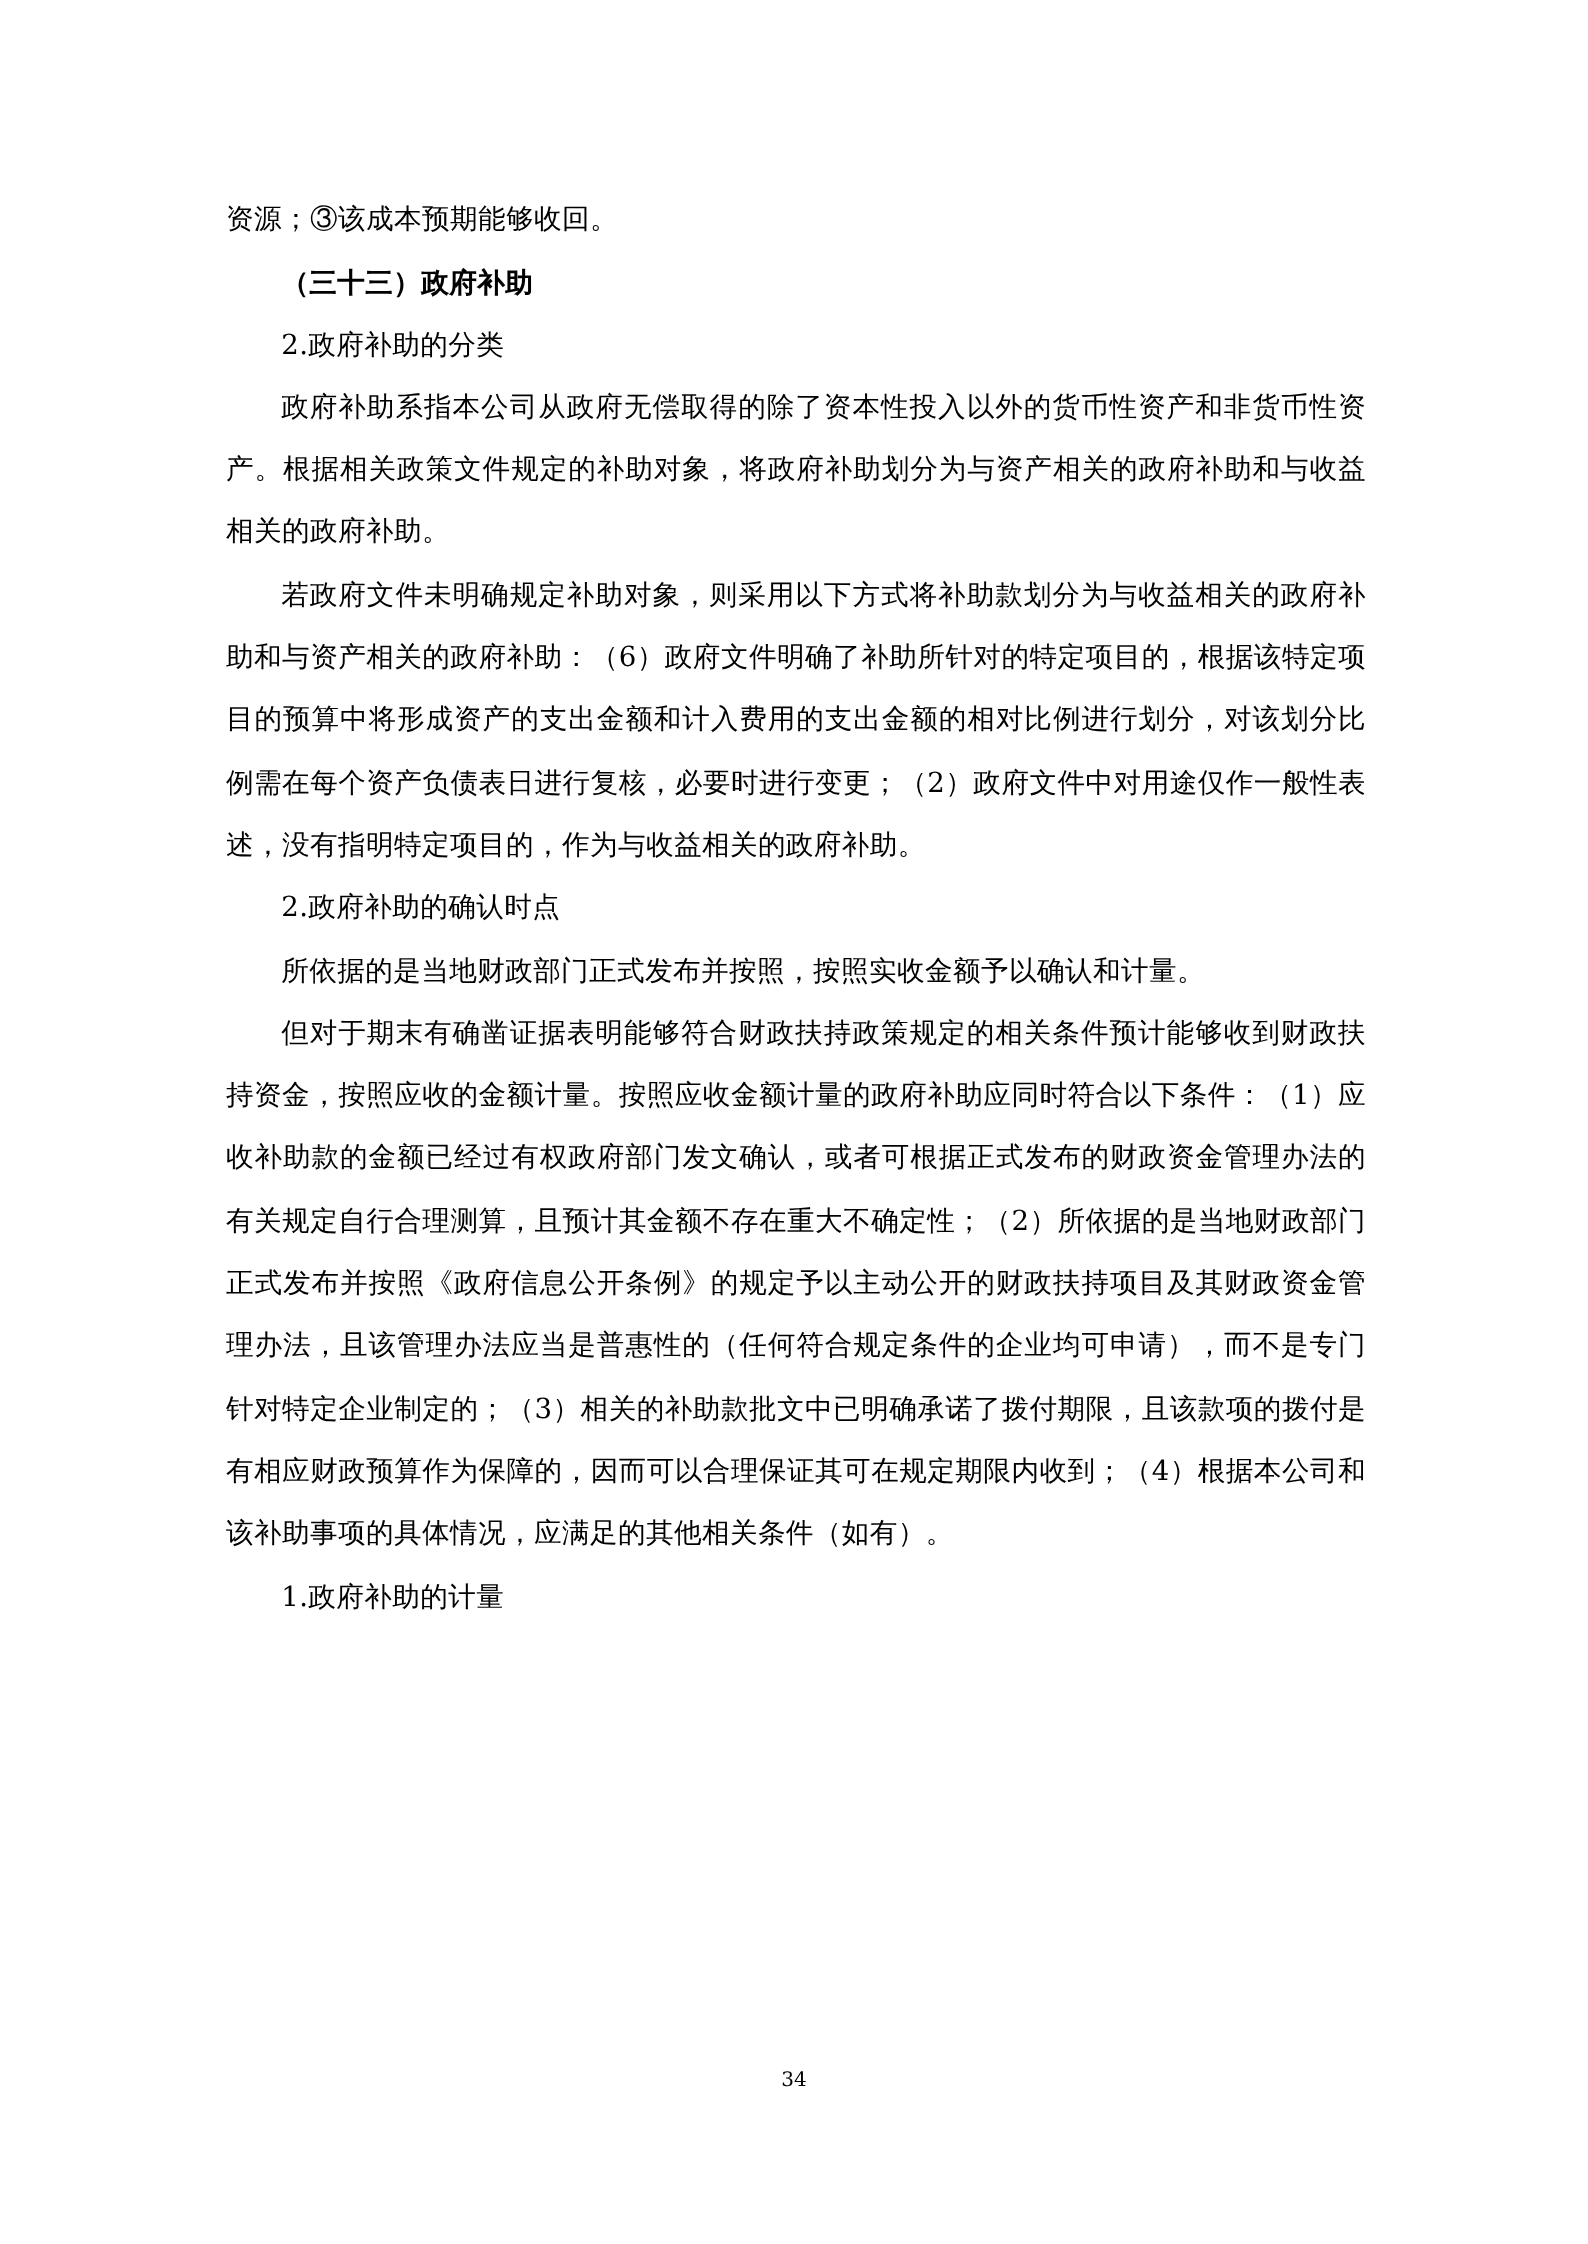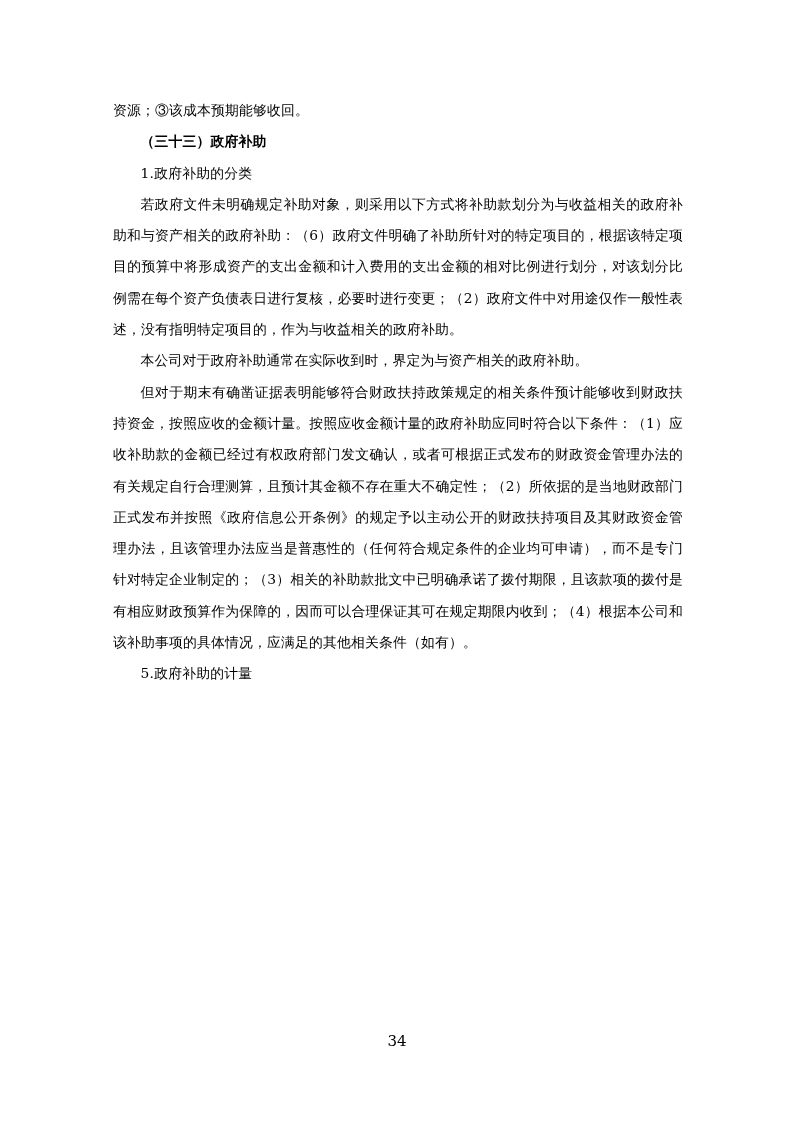"1.政府补助的分类" p.indent { text: 1 -> 2 }
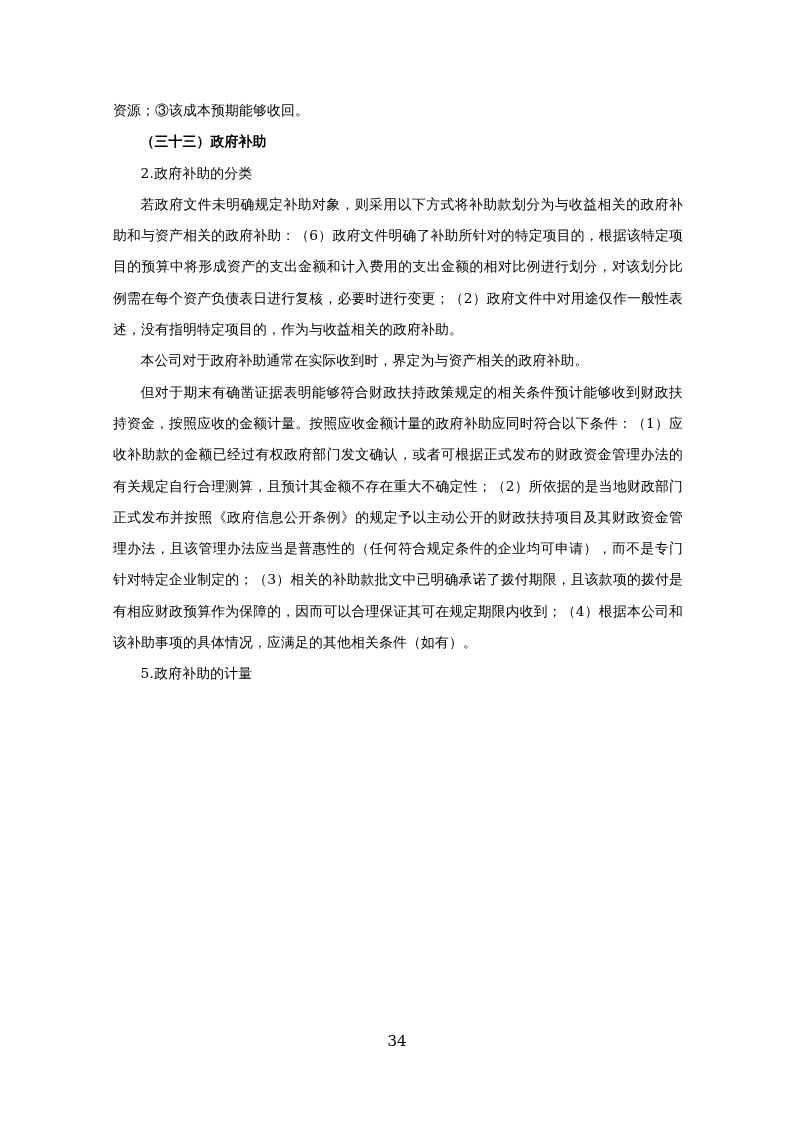"政府补助系指本公司从政府无偿取得的除了资本性投入以外的货币性资产和非货币性资产。" p.indent { html: none -> <p>政府补助系指本公司从政府无偿取得的除了资本性投入以外的货币性资产和非货币性资产。根据相关政策文件规定的补助对象，将政府补助划分为与资产相关的政府补助和与收益相关的政府补助。</p> }
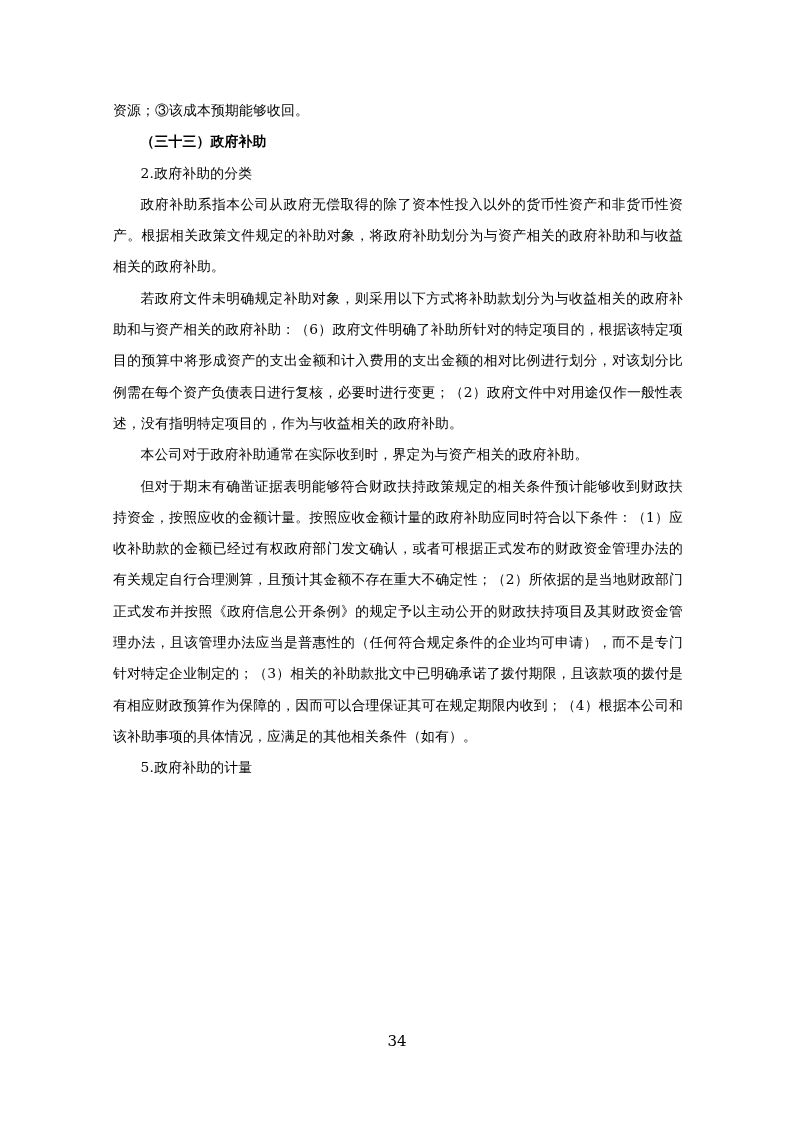"2.政府补助的确认时点" p.indent { html: none -> <p>2.政府补助的确认时点</p> }
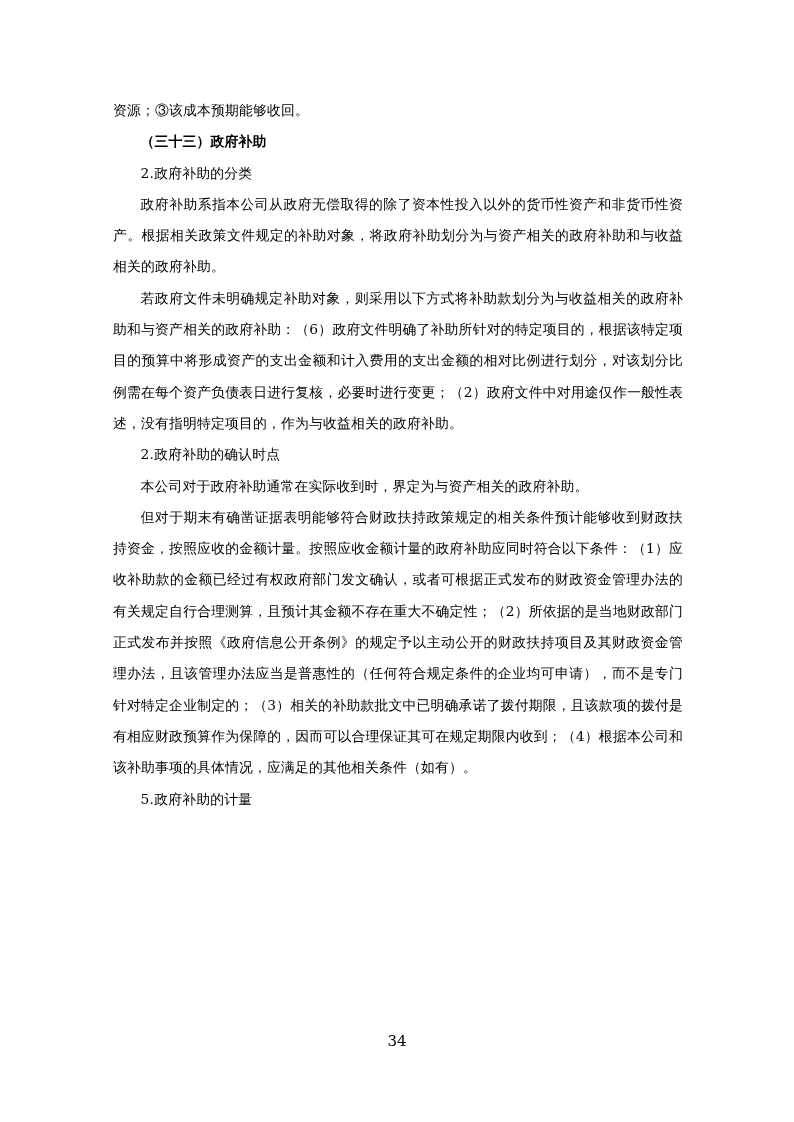"本公司对于政府补助通常在实际收到时，界定为与资产相关的政府补助。" p.indent { text: 本公司对于政府补助通常在实际收到时，界定为与资产相关的政府补助 -> 所依据的是当地财政部门正式发布并按照，按照实收金额予以确认和计量 }
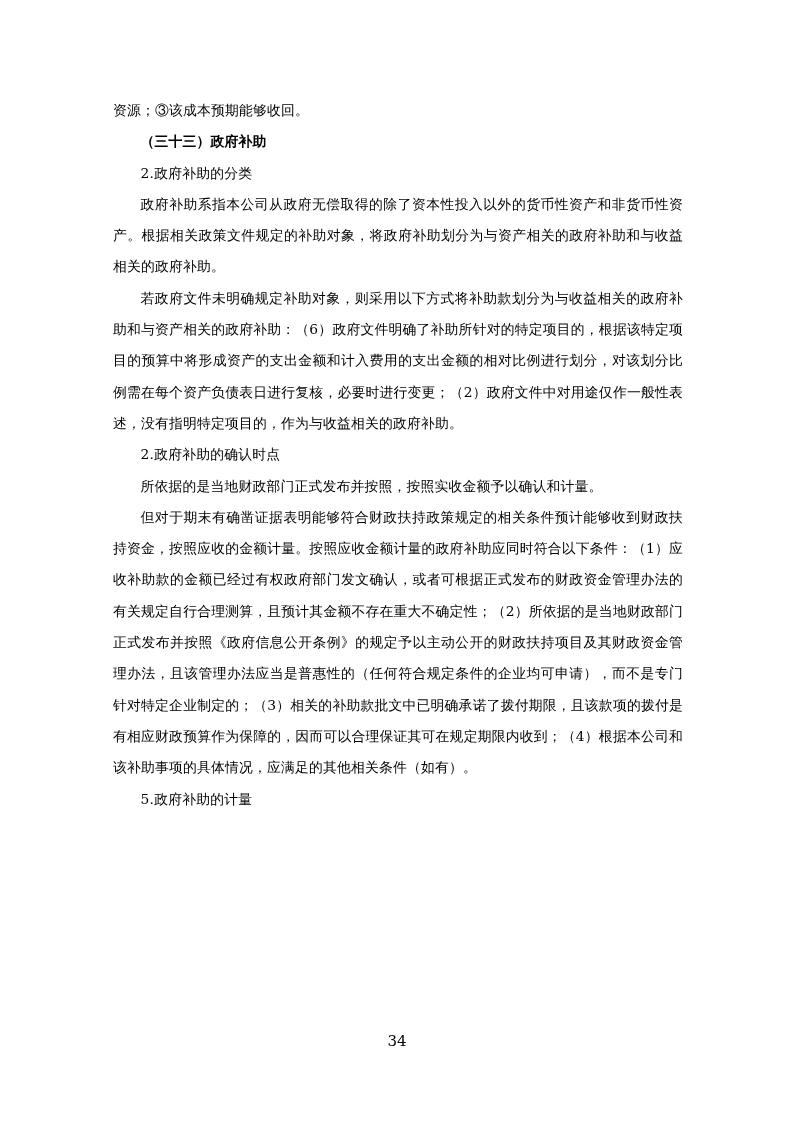"5.政府补助的计量" p.indent { text: 5 -> 1 }
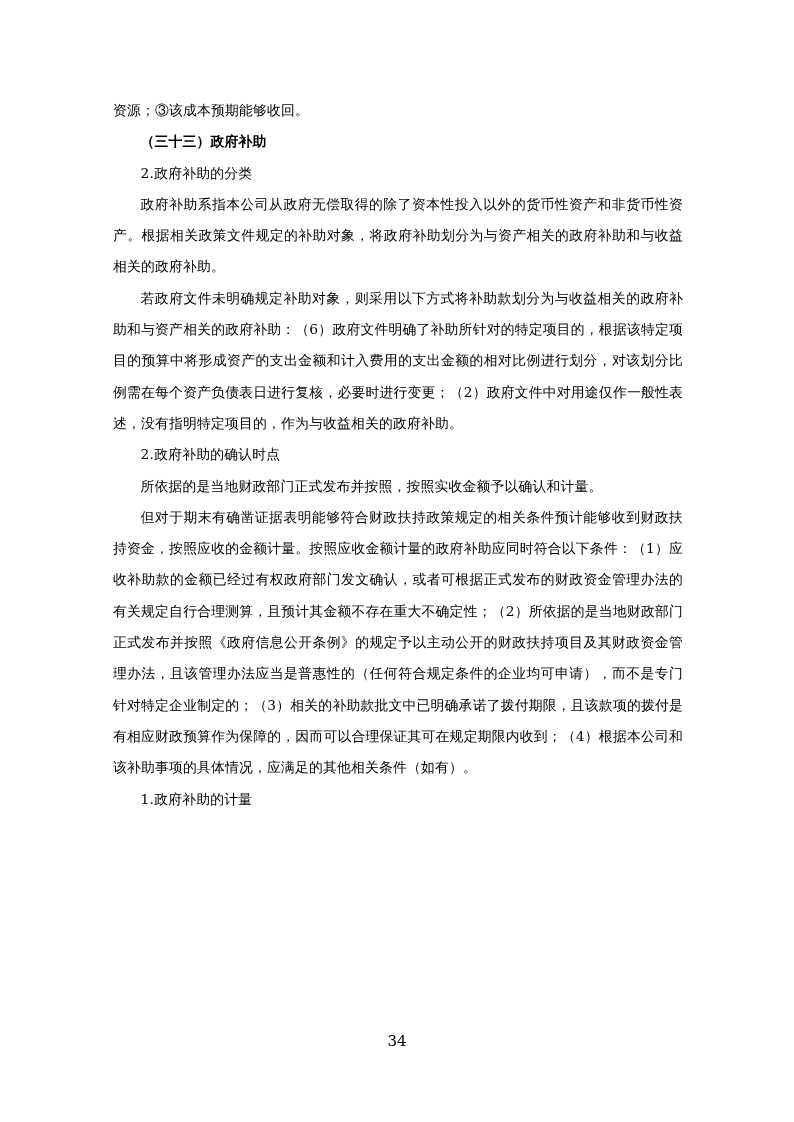"34" .footer { font-size: 15px -> 10px }
